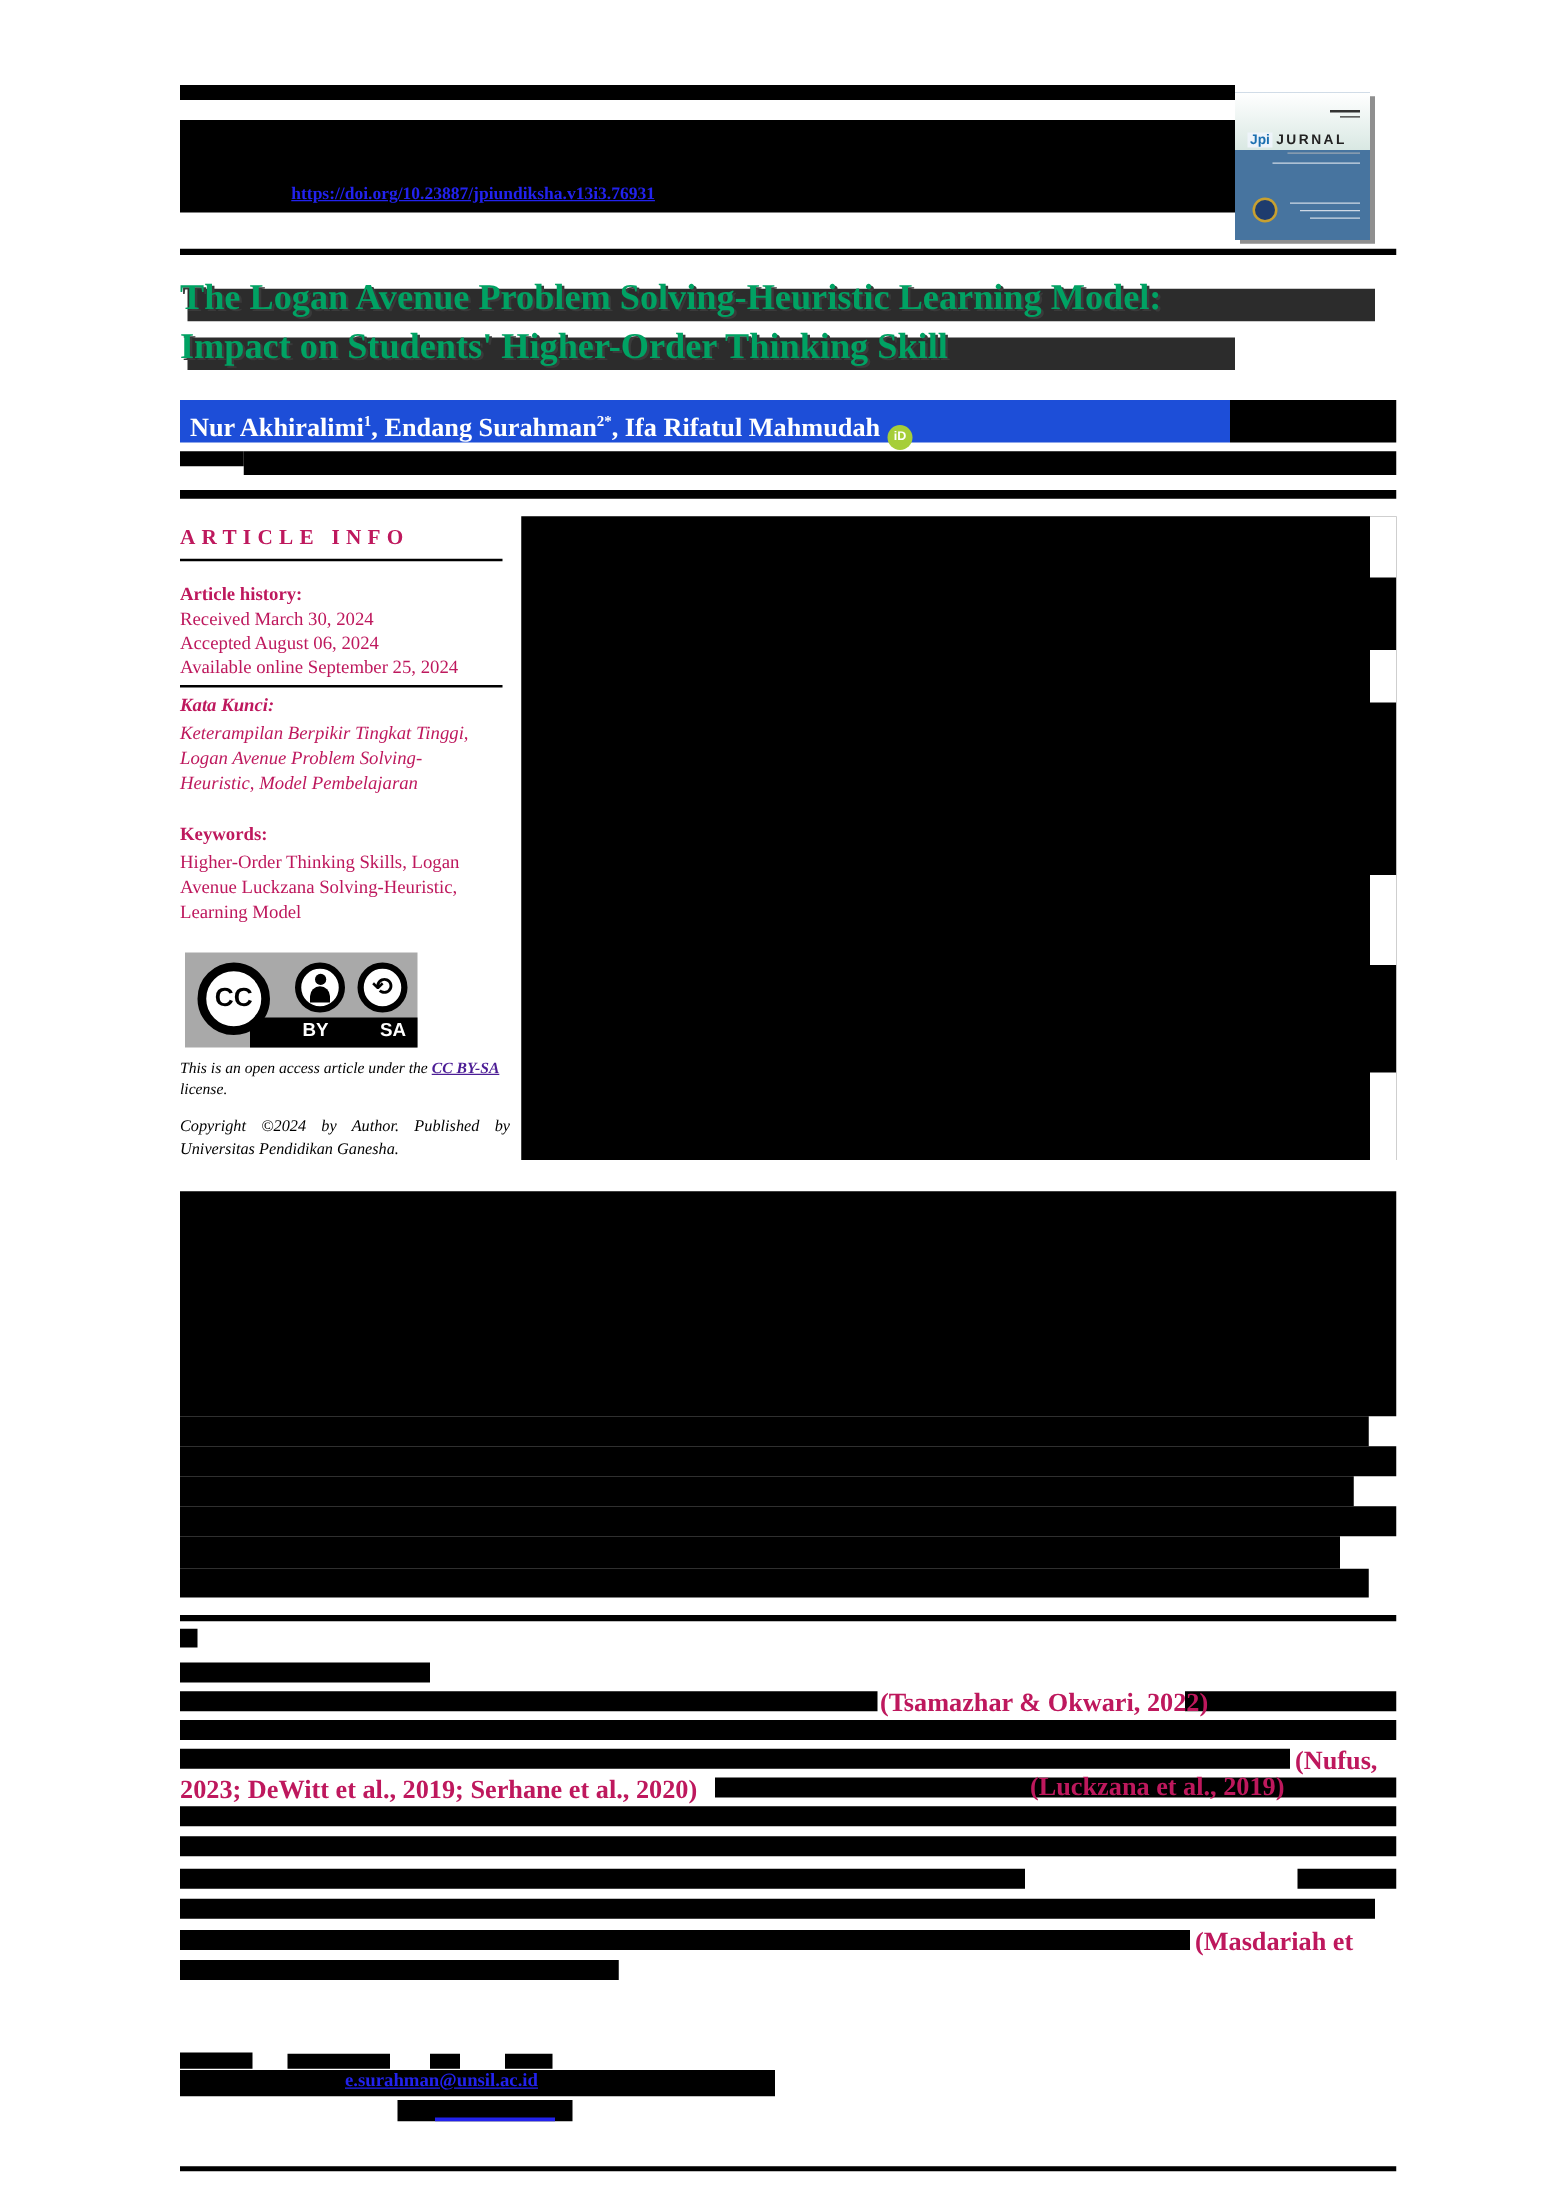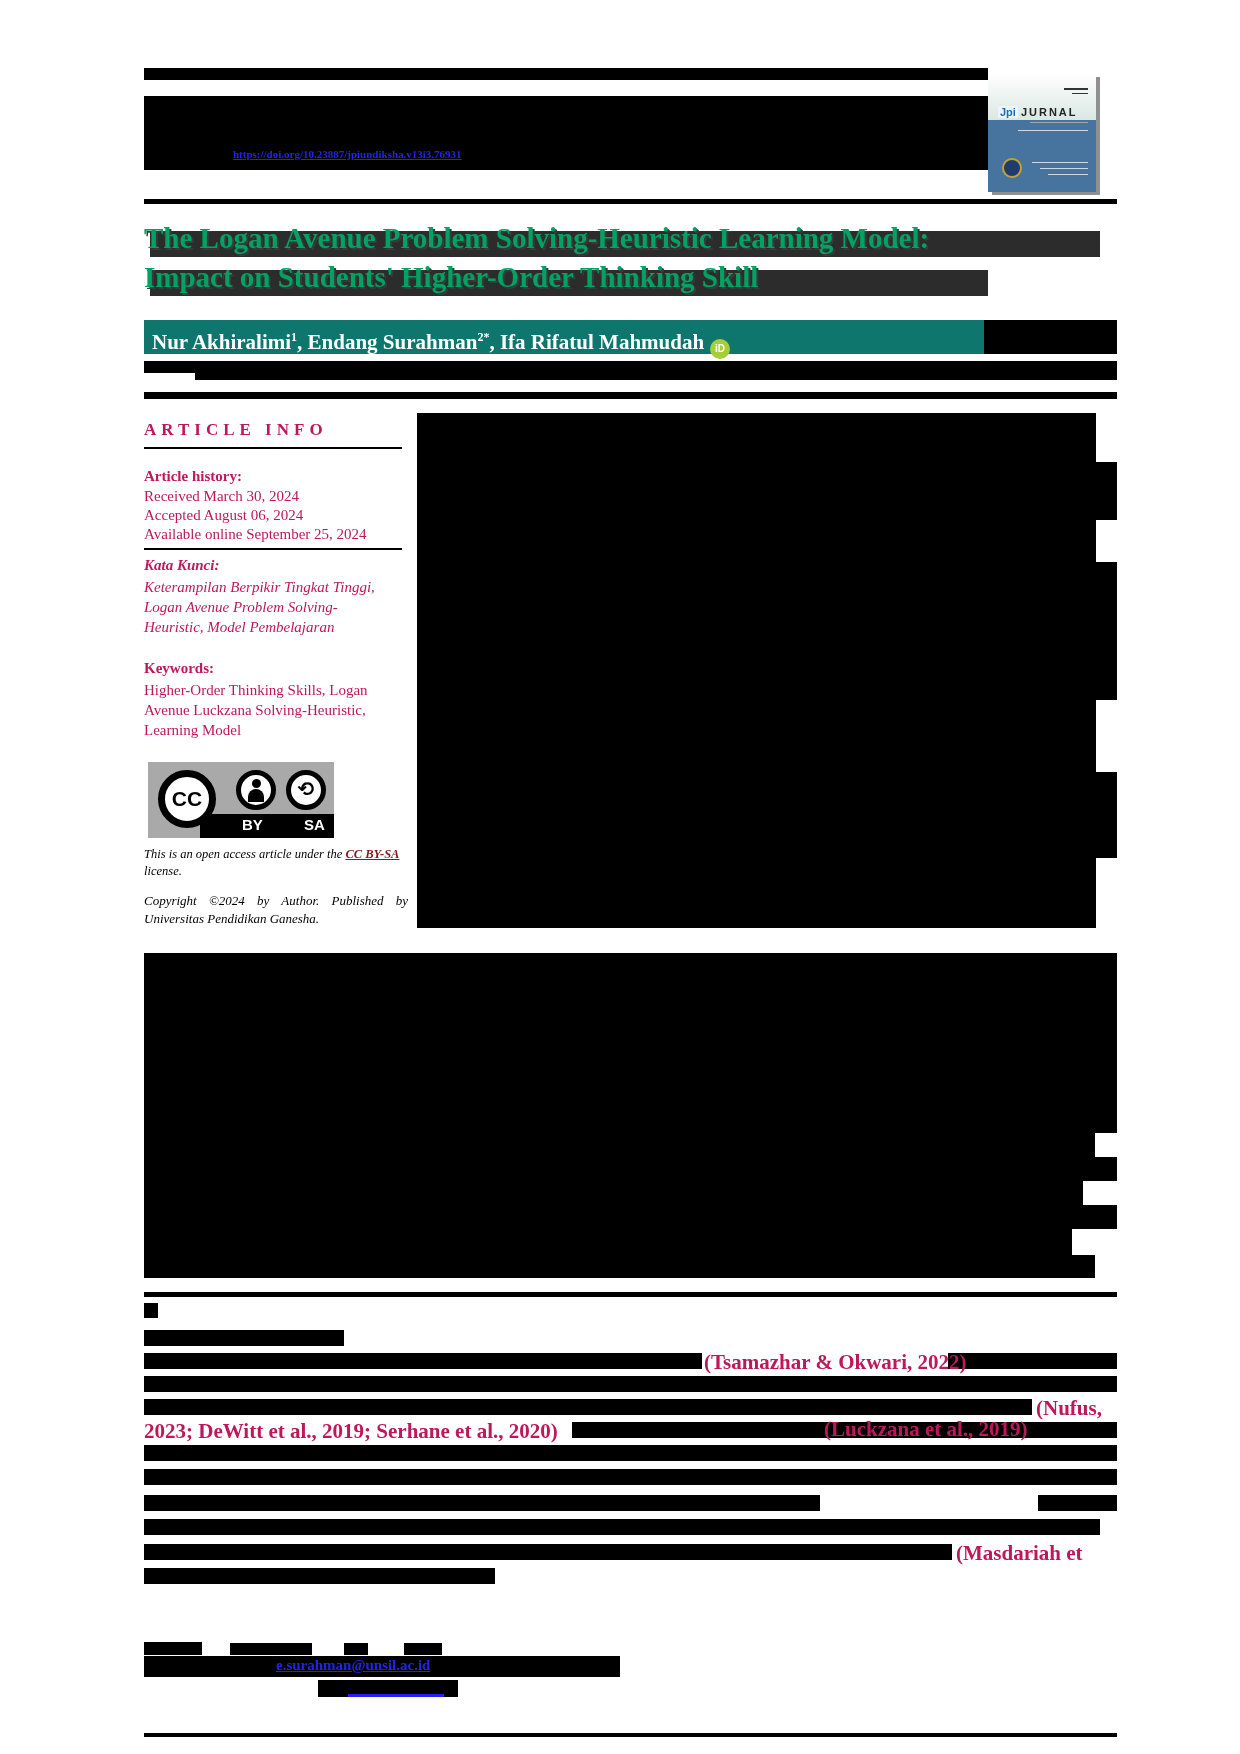"https://doi.org/10.23887/jpiundiksha.v13" .doi-link { font-size: 11px -> 14px }
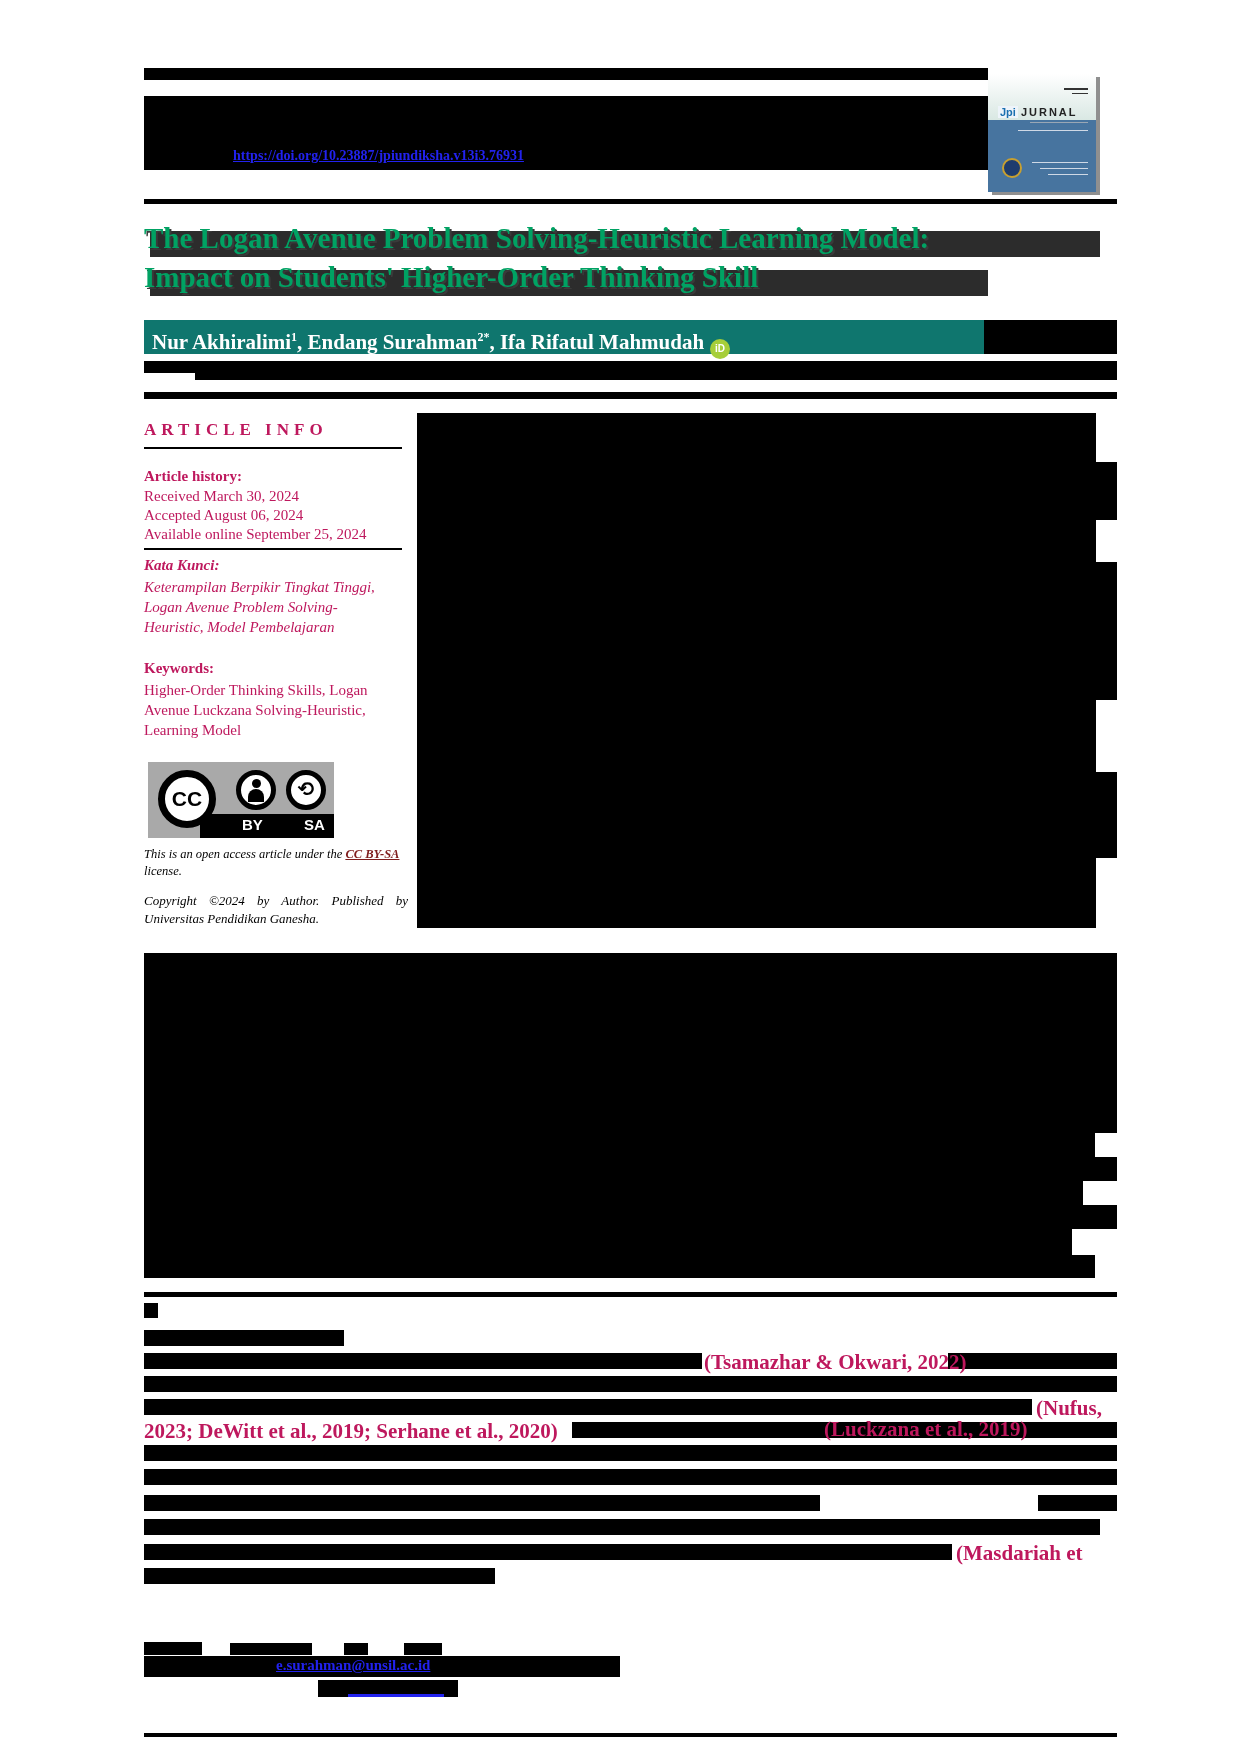"Nur Akhiralimi1, Endang Surahman2*, Ifa" .author-band { background: #0f766e -> #1d4ed8 }
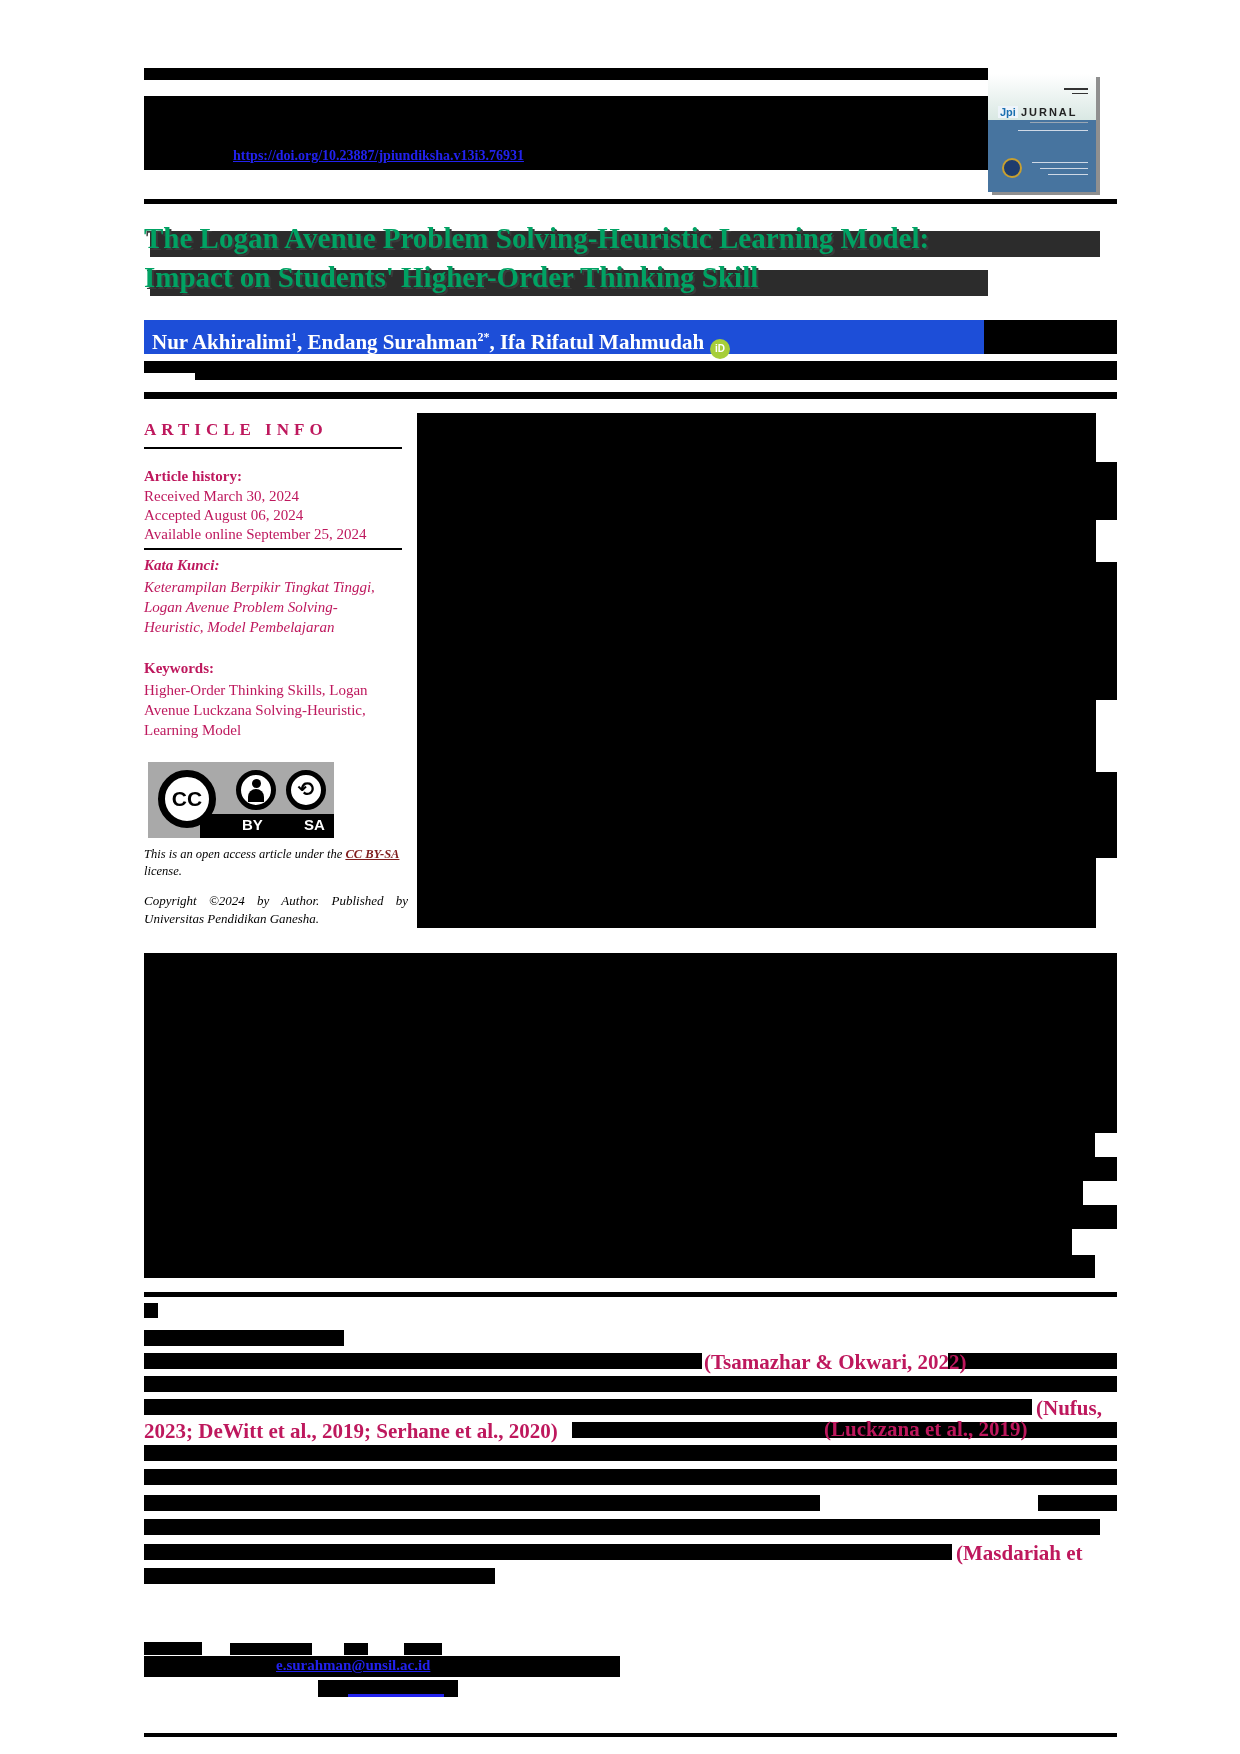"CC BY-SA" .license a { color: #7f1d1d -> #4c1d95 }
